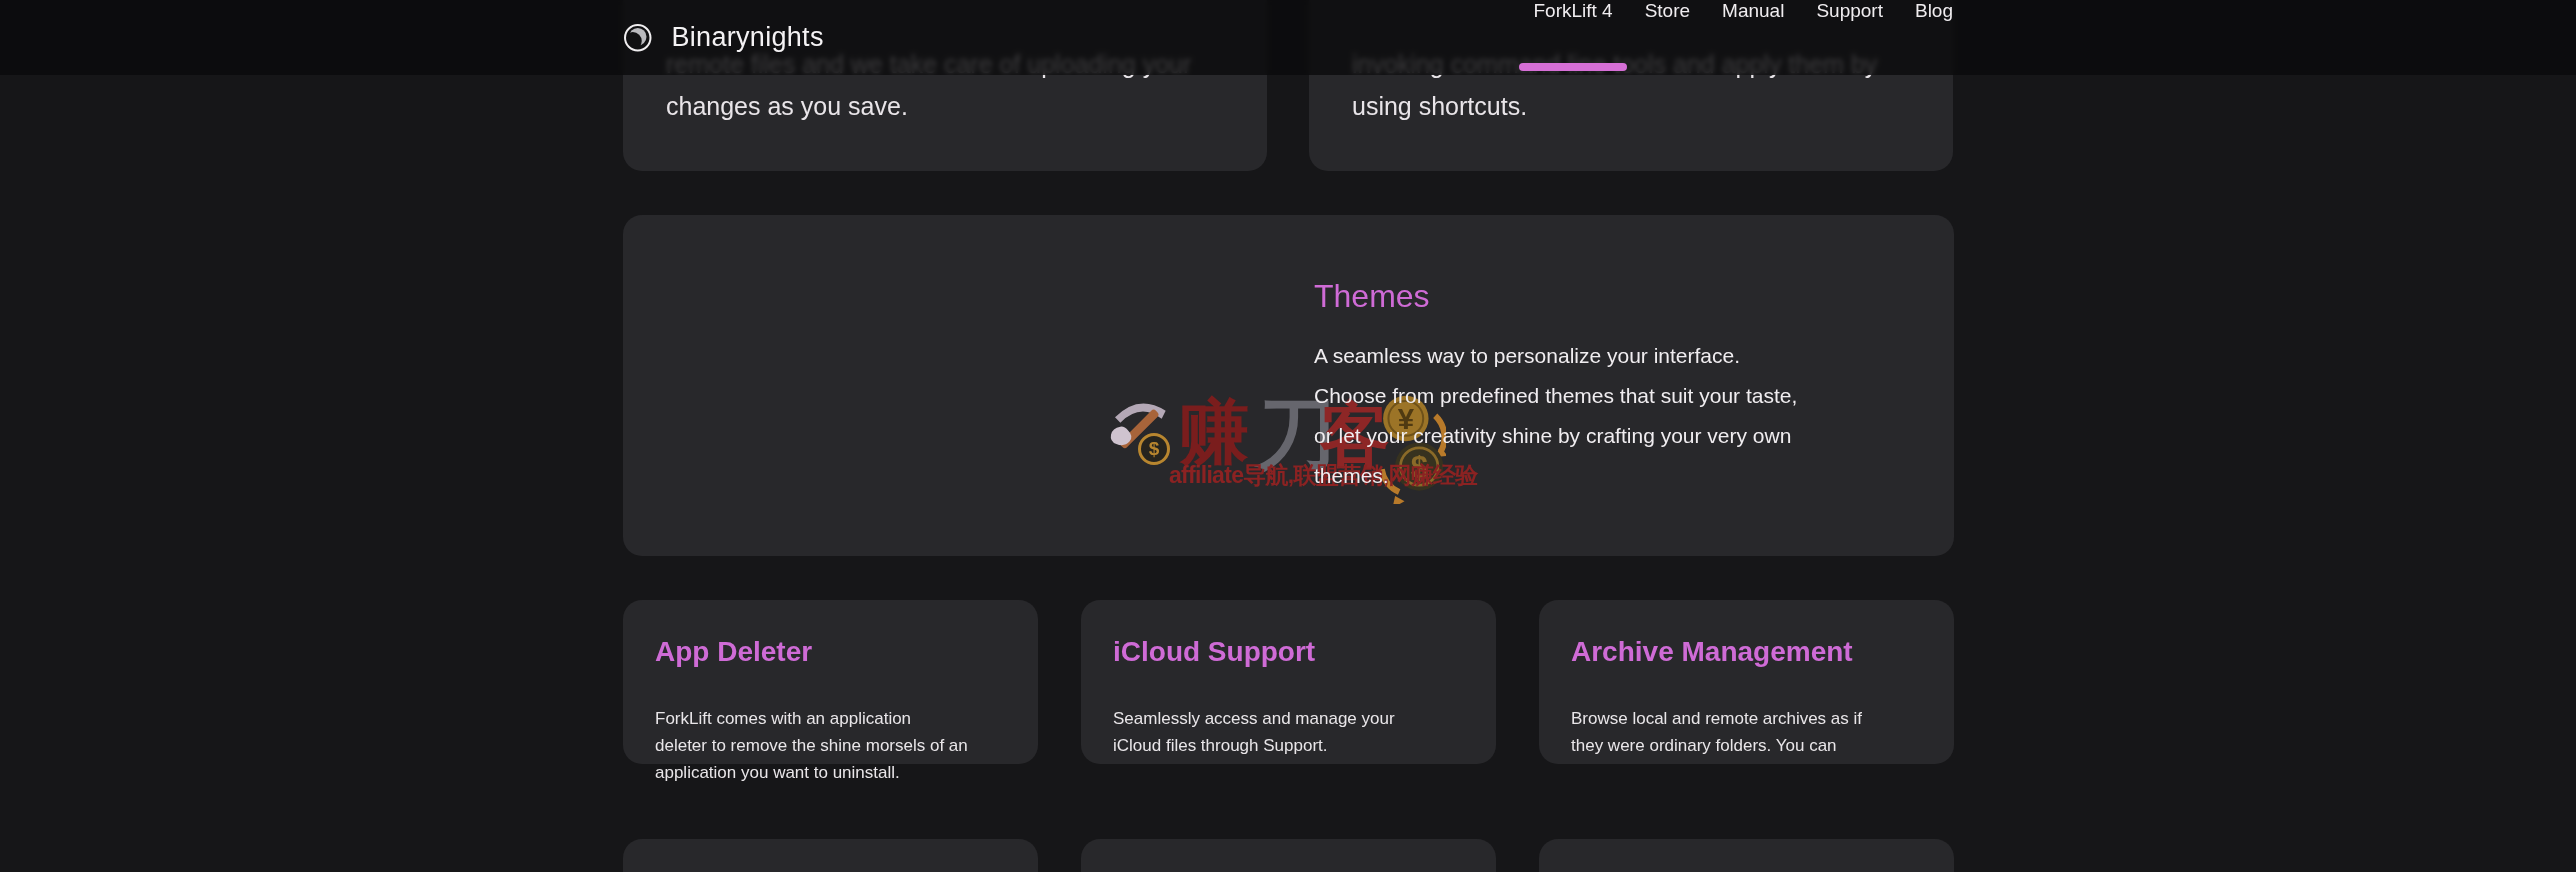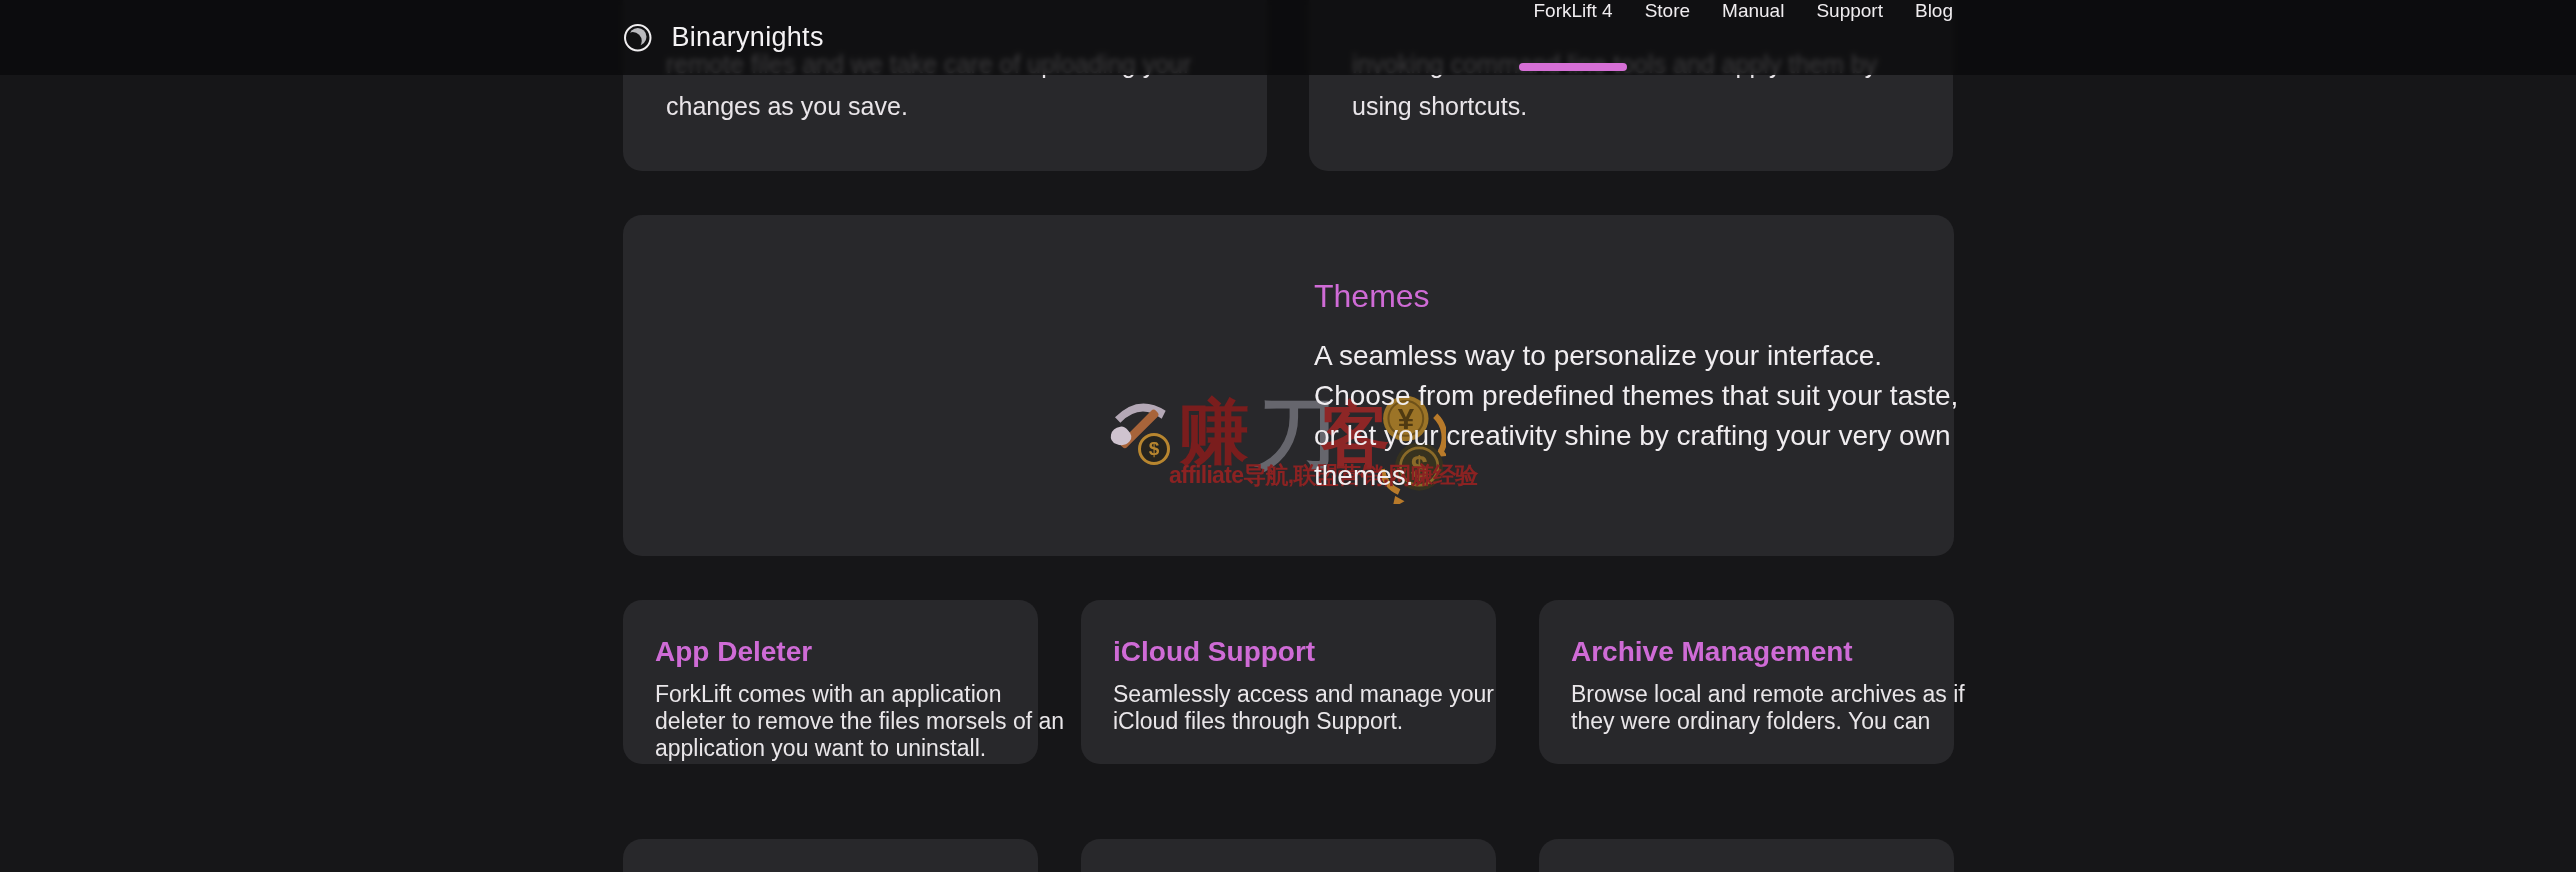"A seamless way to personalize" .themes-desc { font-size: 28px -> 21px }
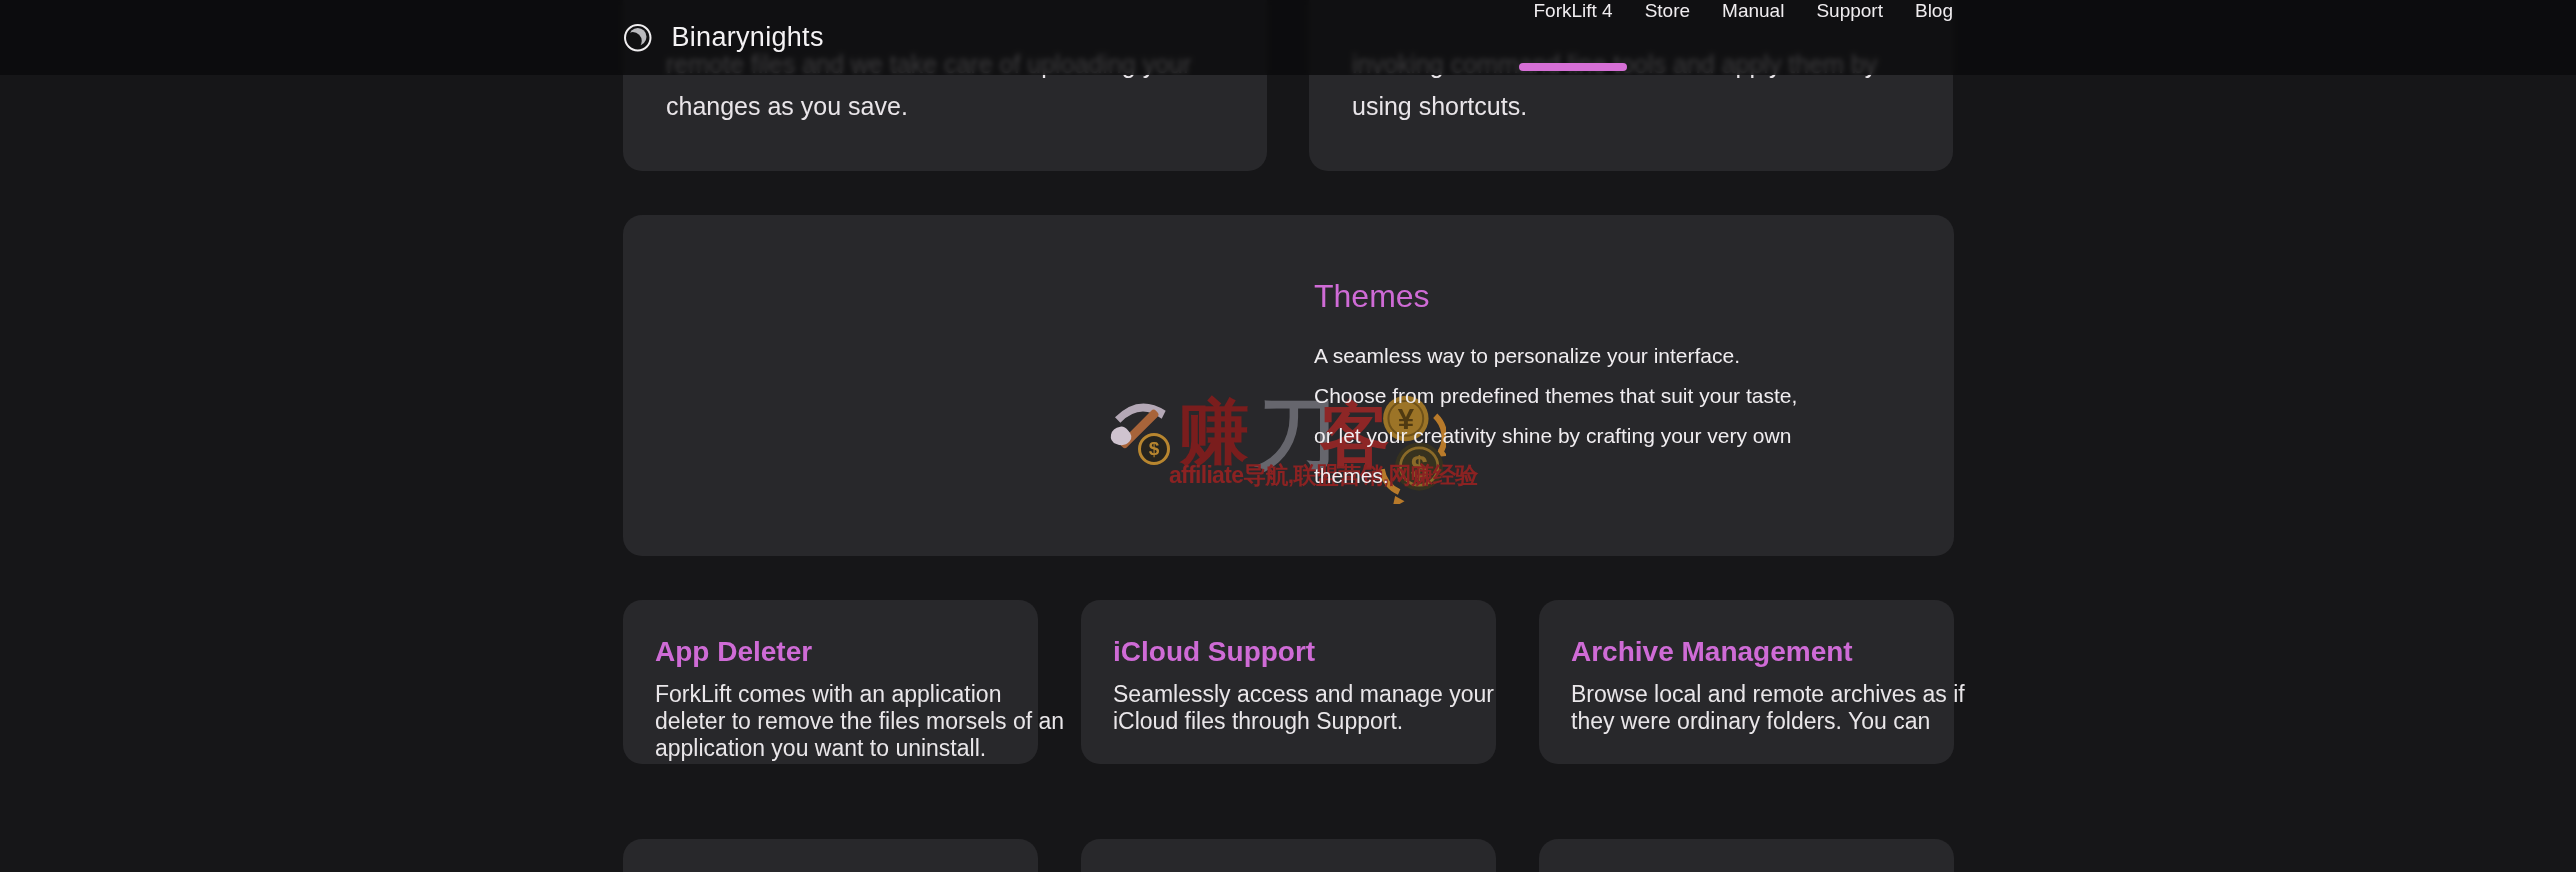"ForkLift comes with an application" .feature-desc { font-size: 23px -> 17px; margin-top: 12px -> 36px }
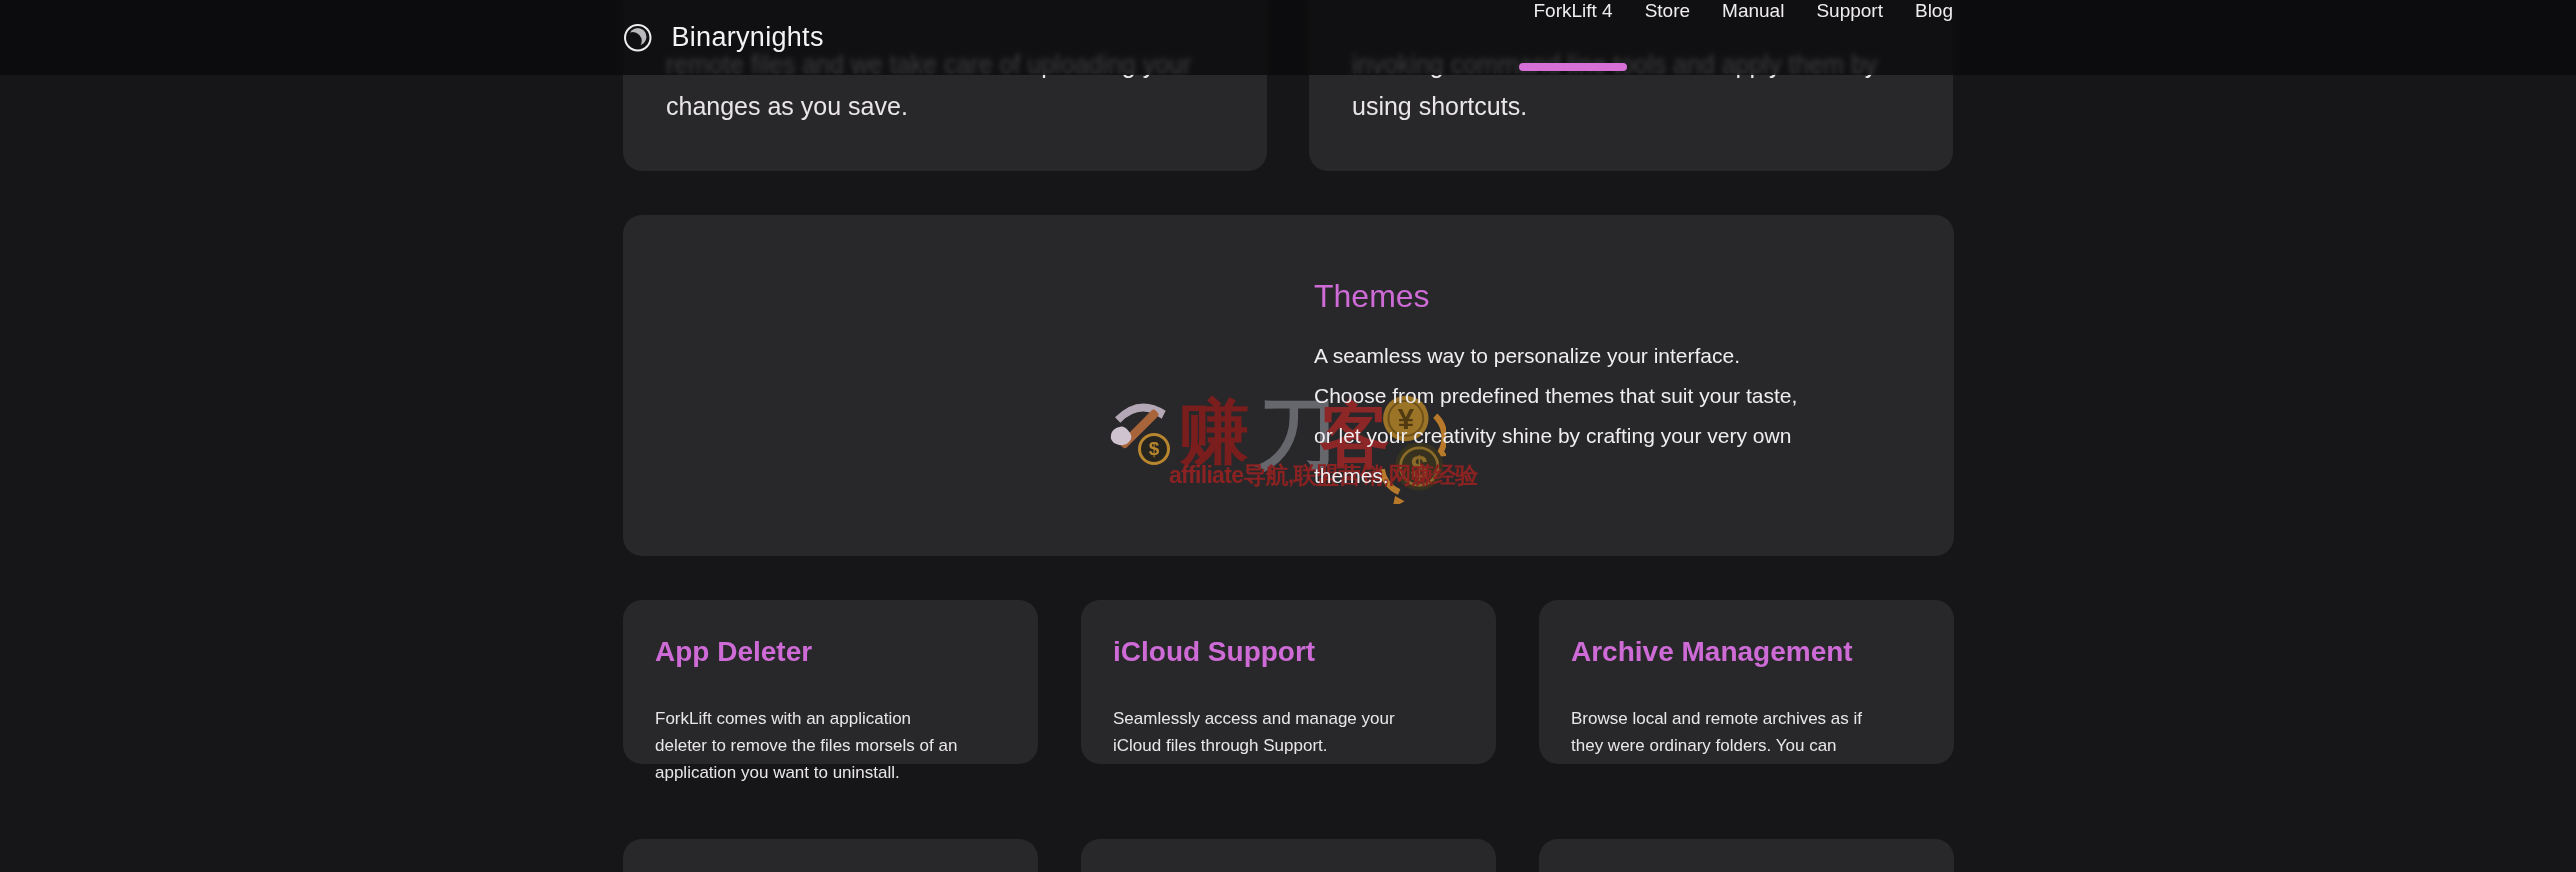"deleter to remove the files" div { text: files -> shine }
